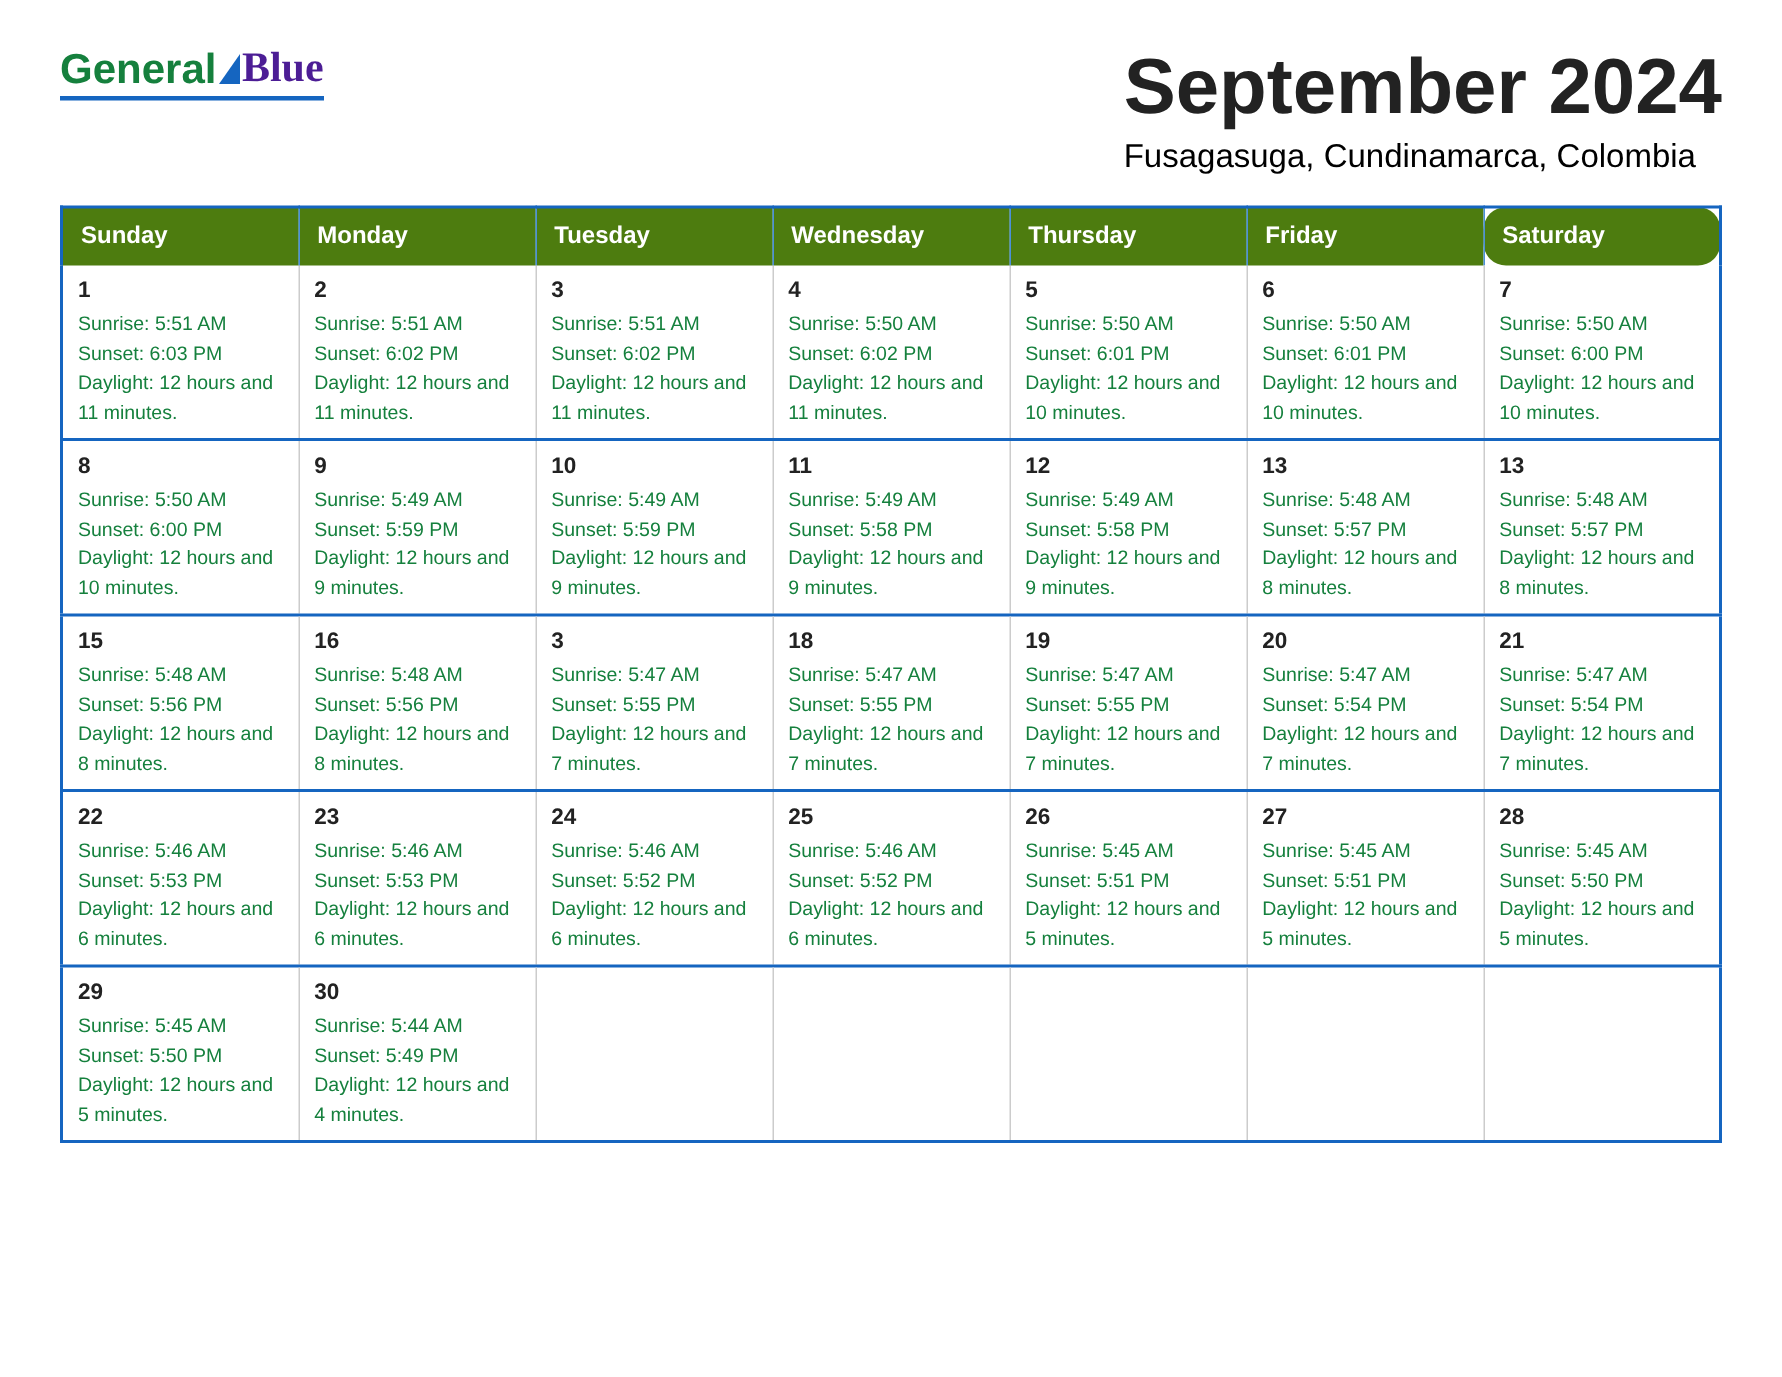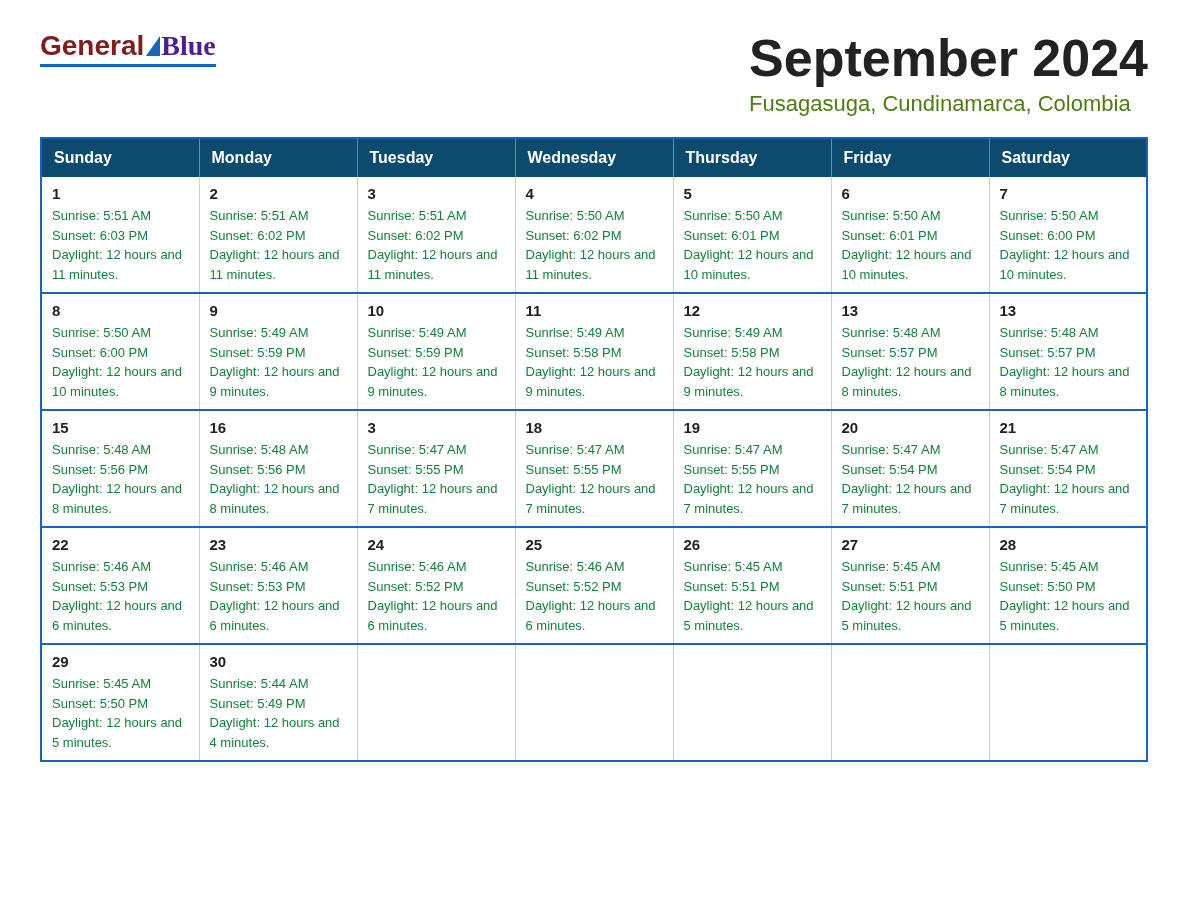"General" .logo-general { color: #7f1d1d -> #15803d }
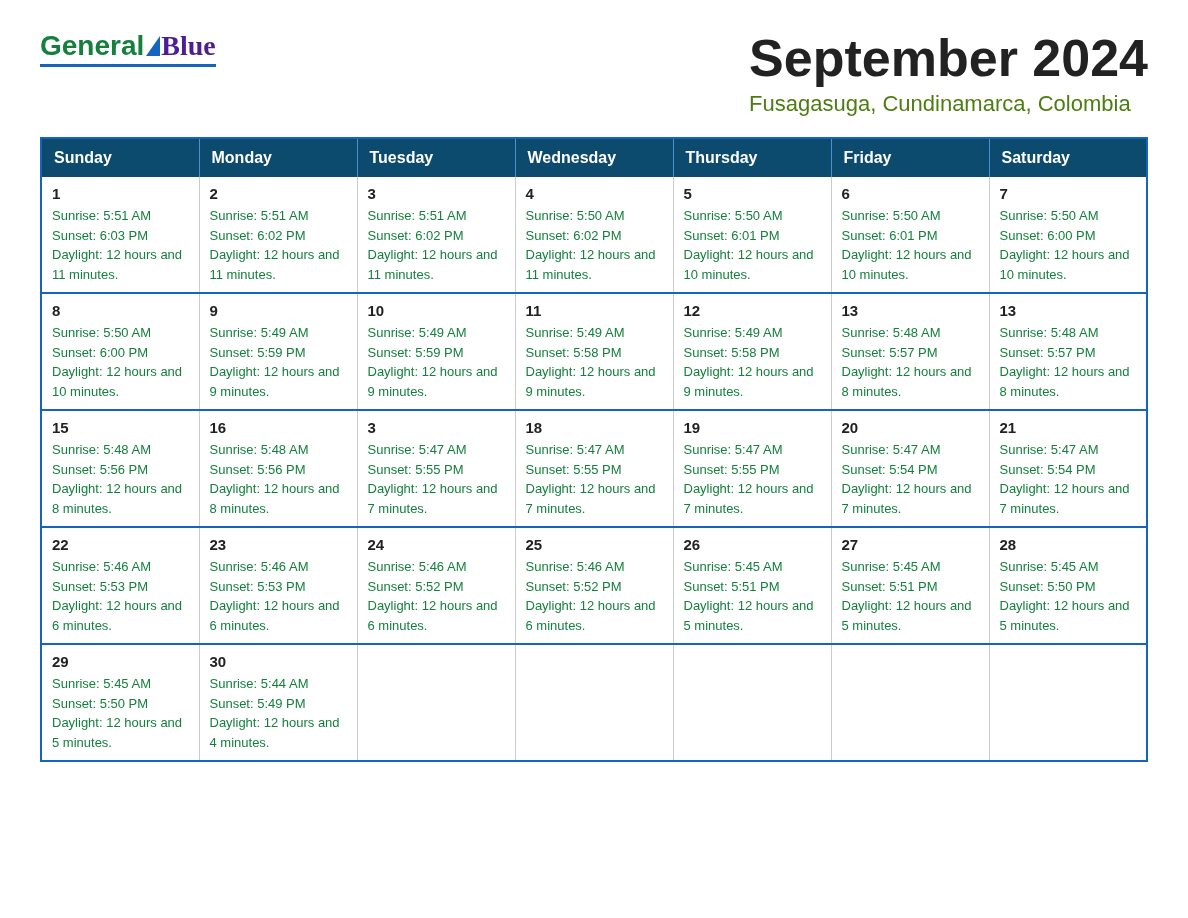"Fusagasuga, Cundinamarca, Colombia" .subtitle { color: #4d7c0f -> #000000 }
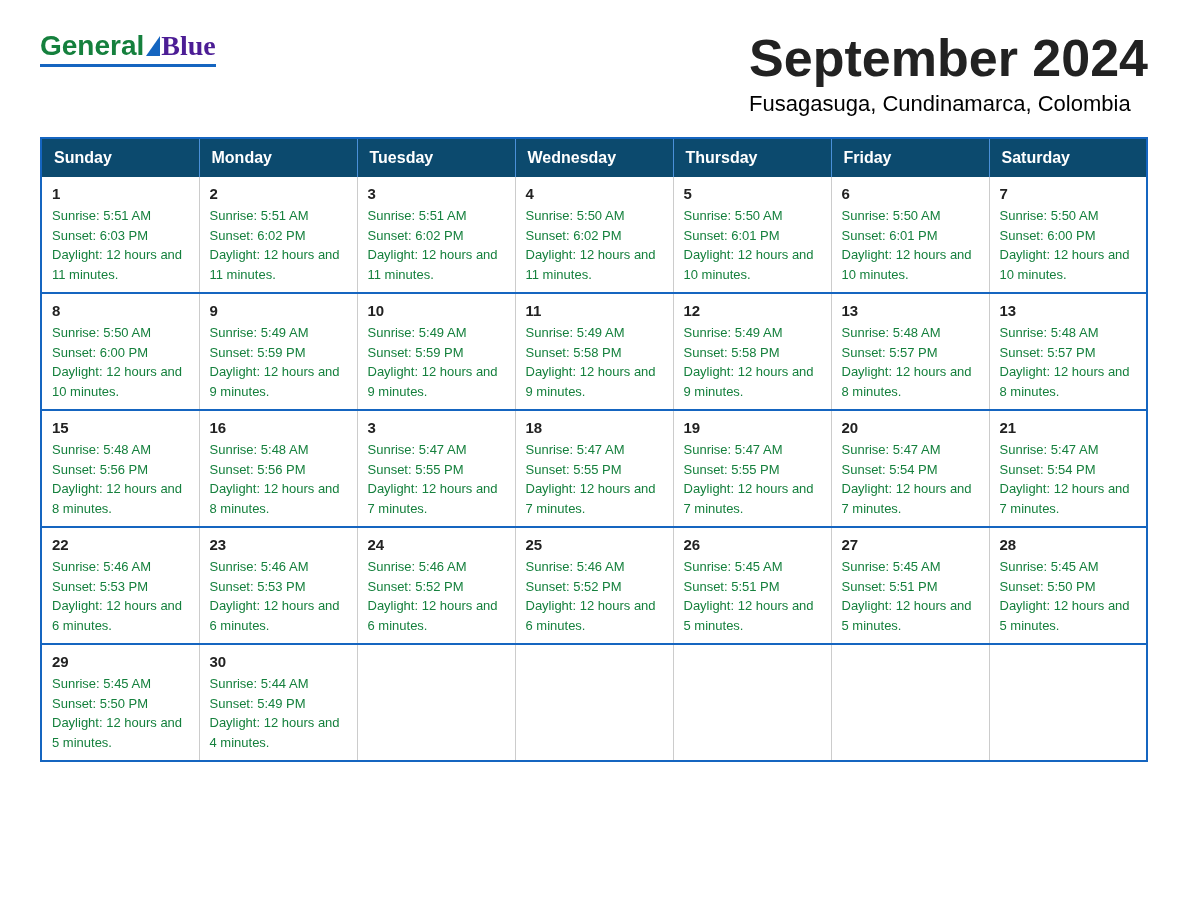"Sunday" .calendar-table thead tr th { background: #0c4a6e -> #4d7c0f }
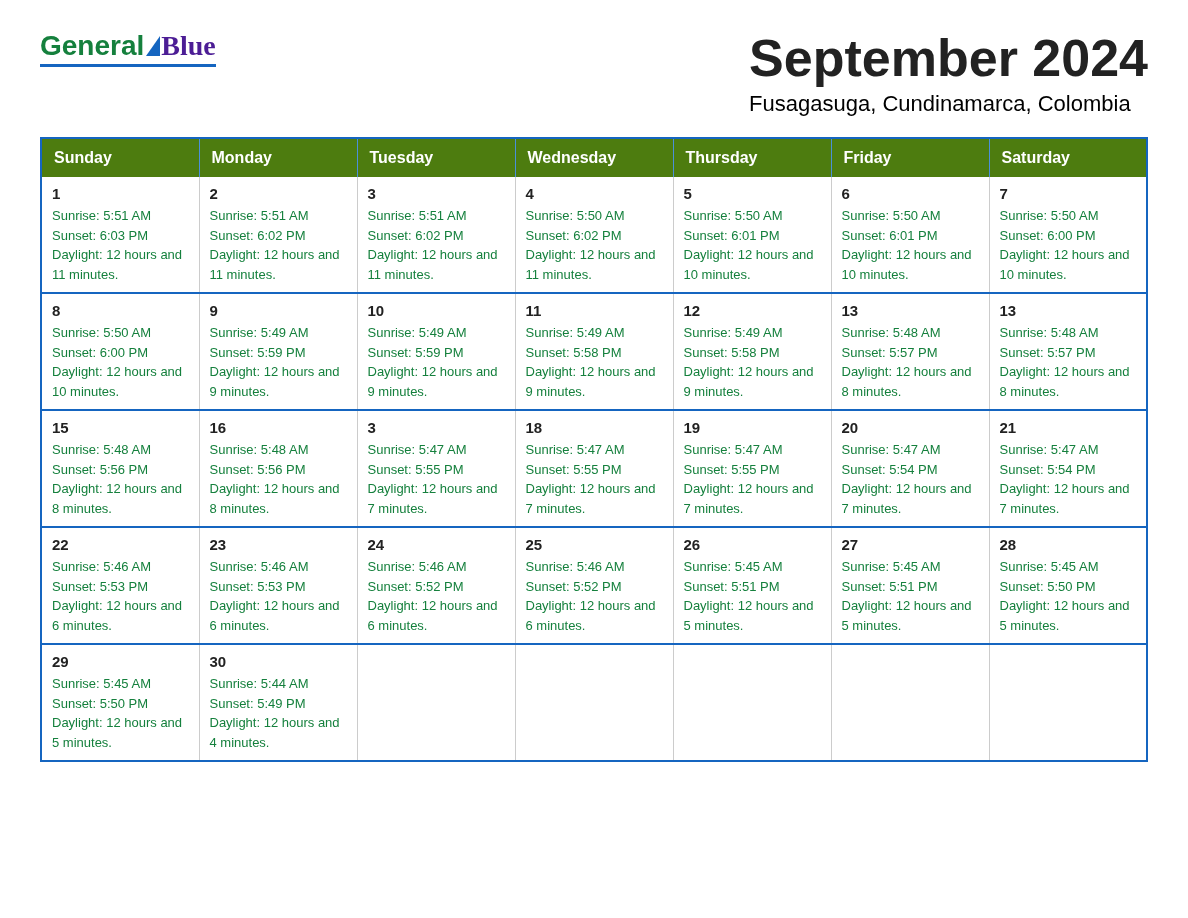"Saturday" .calendar-table thead tr th:last-child { border-radius: none -> 15px }
